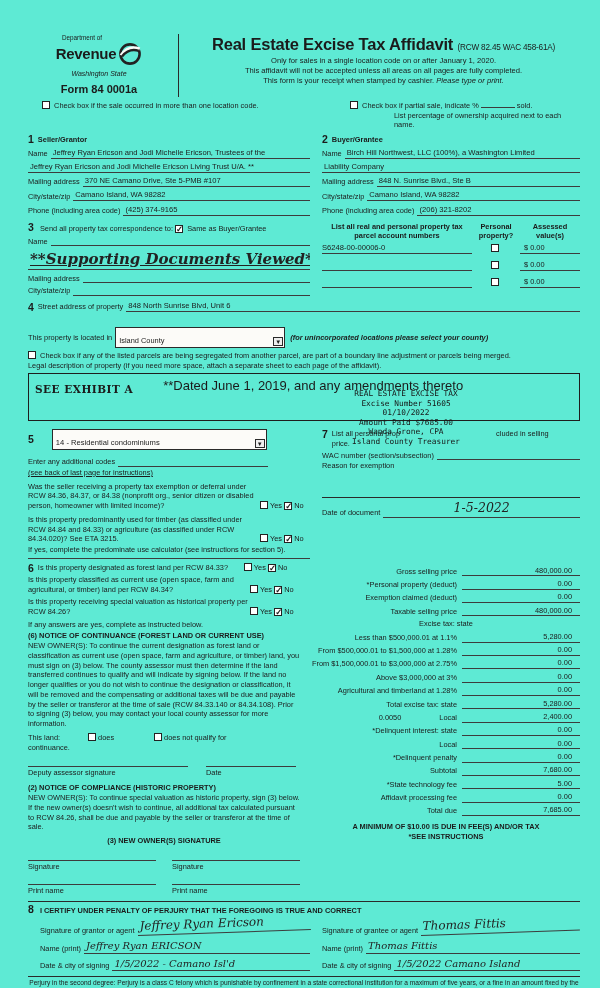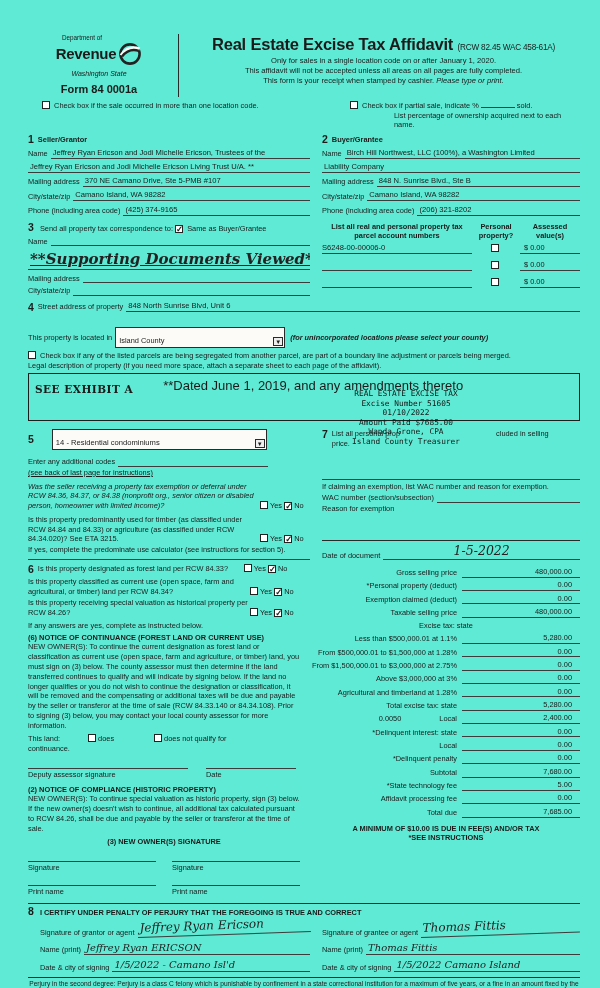"Was the seller receiving a" div { font-style: italic -> none }
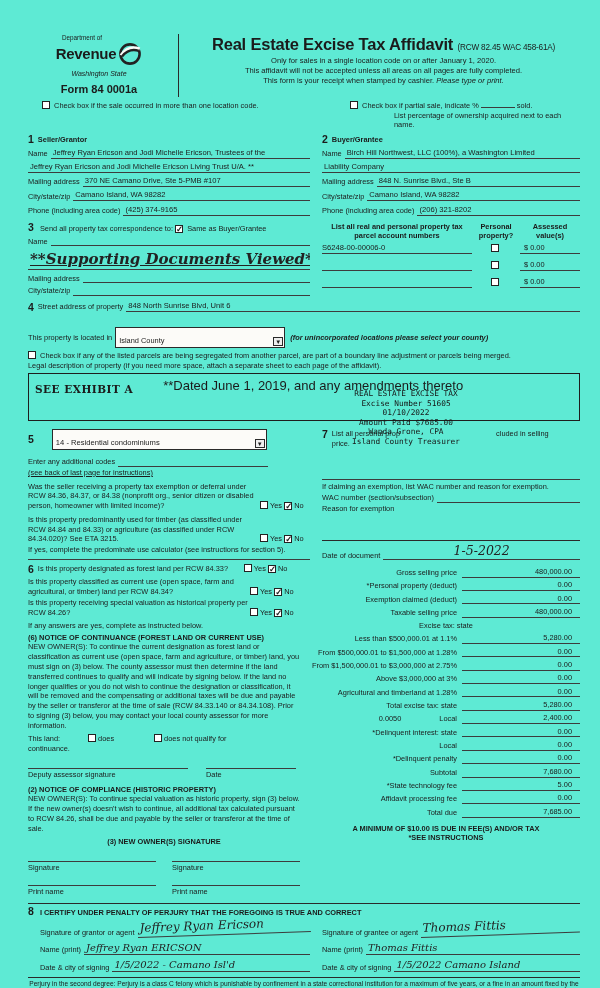"If claiming an exemption, list" div.rule { html: <div>If claiming an exemption, list WAC number and reason for exemption.</div> -> none }
